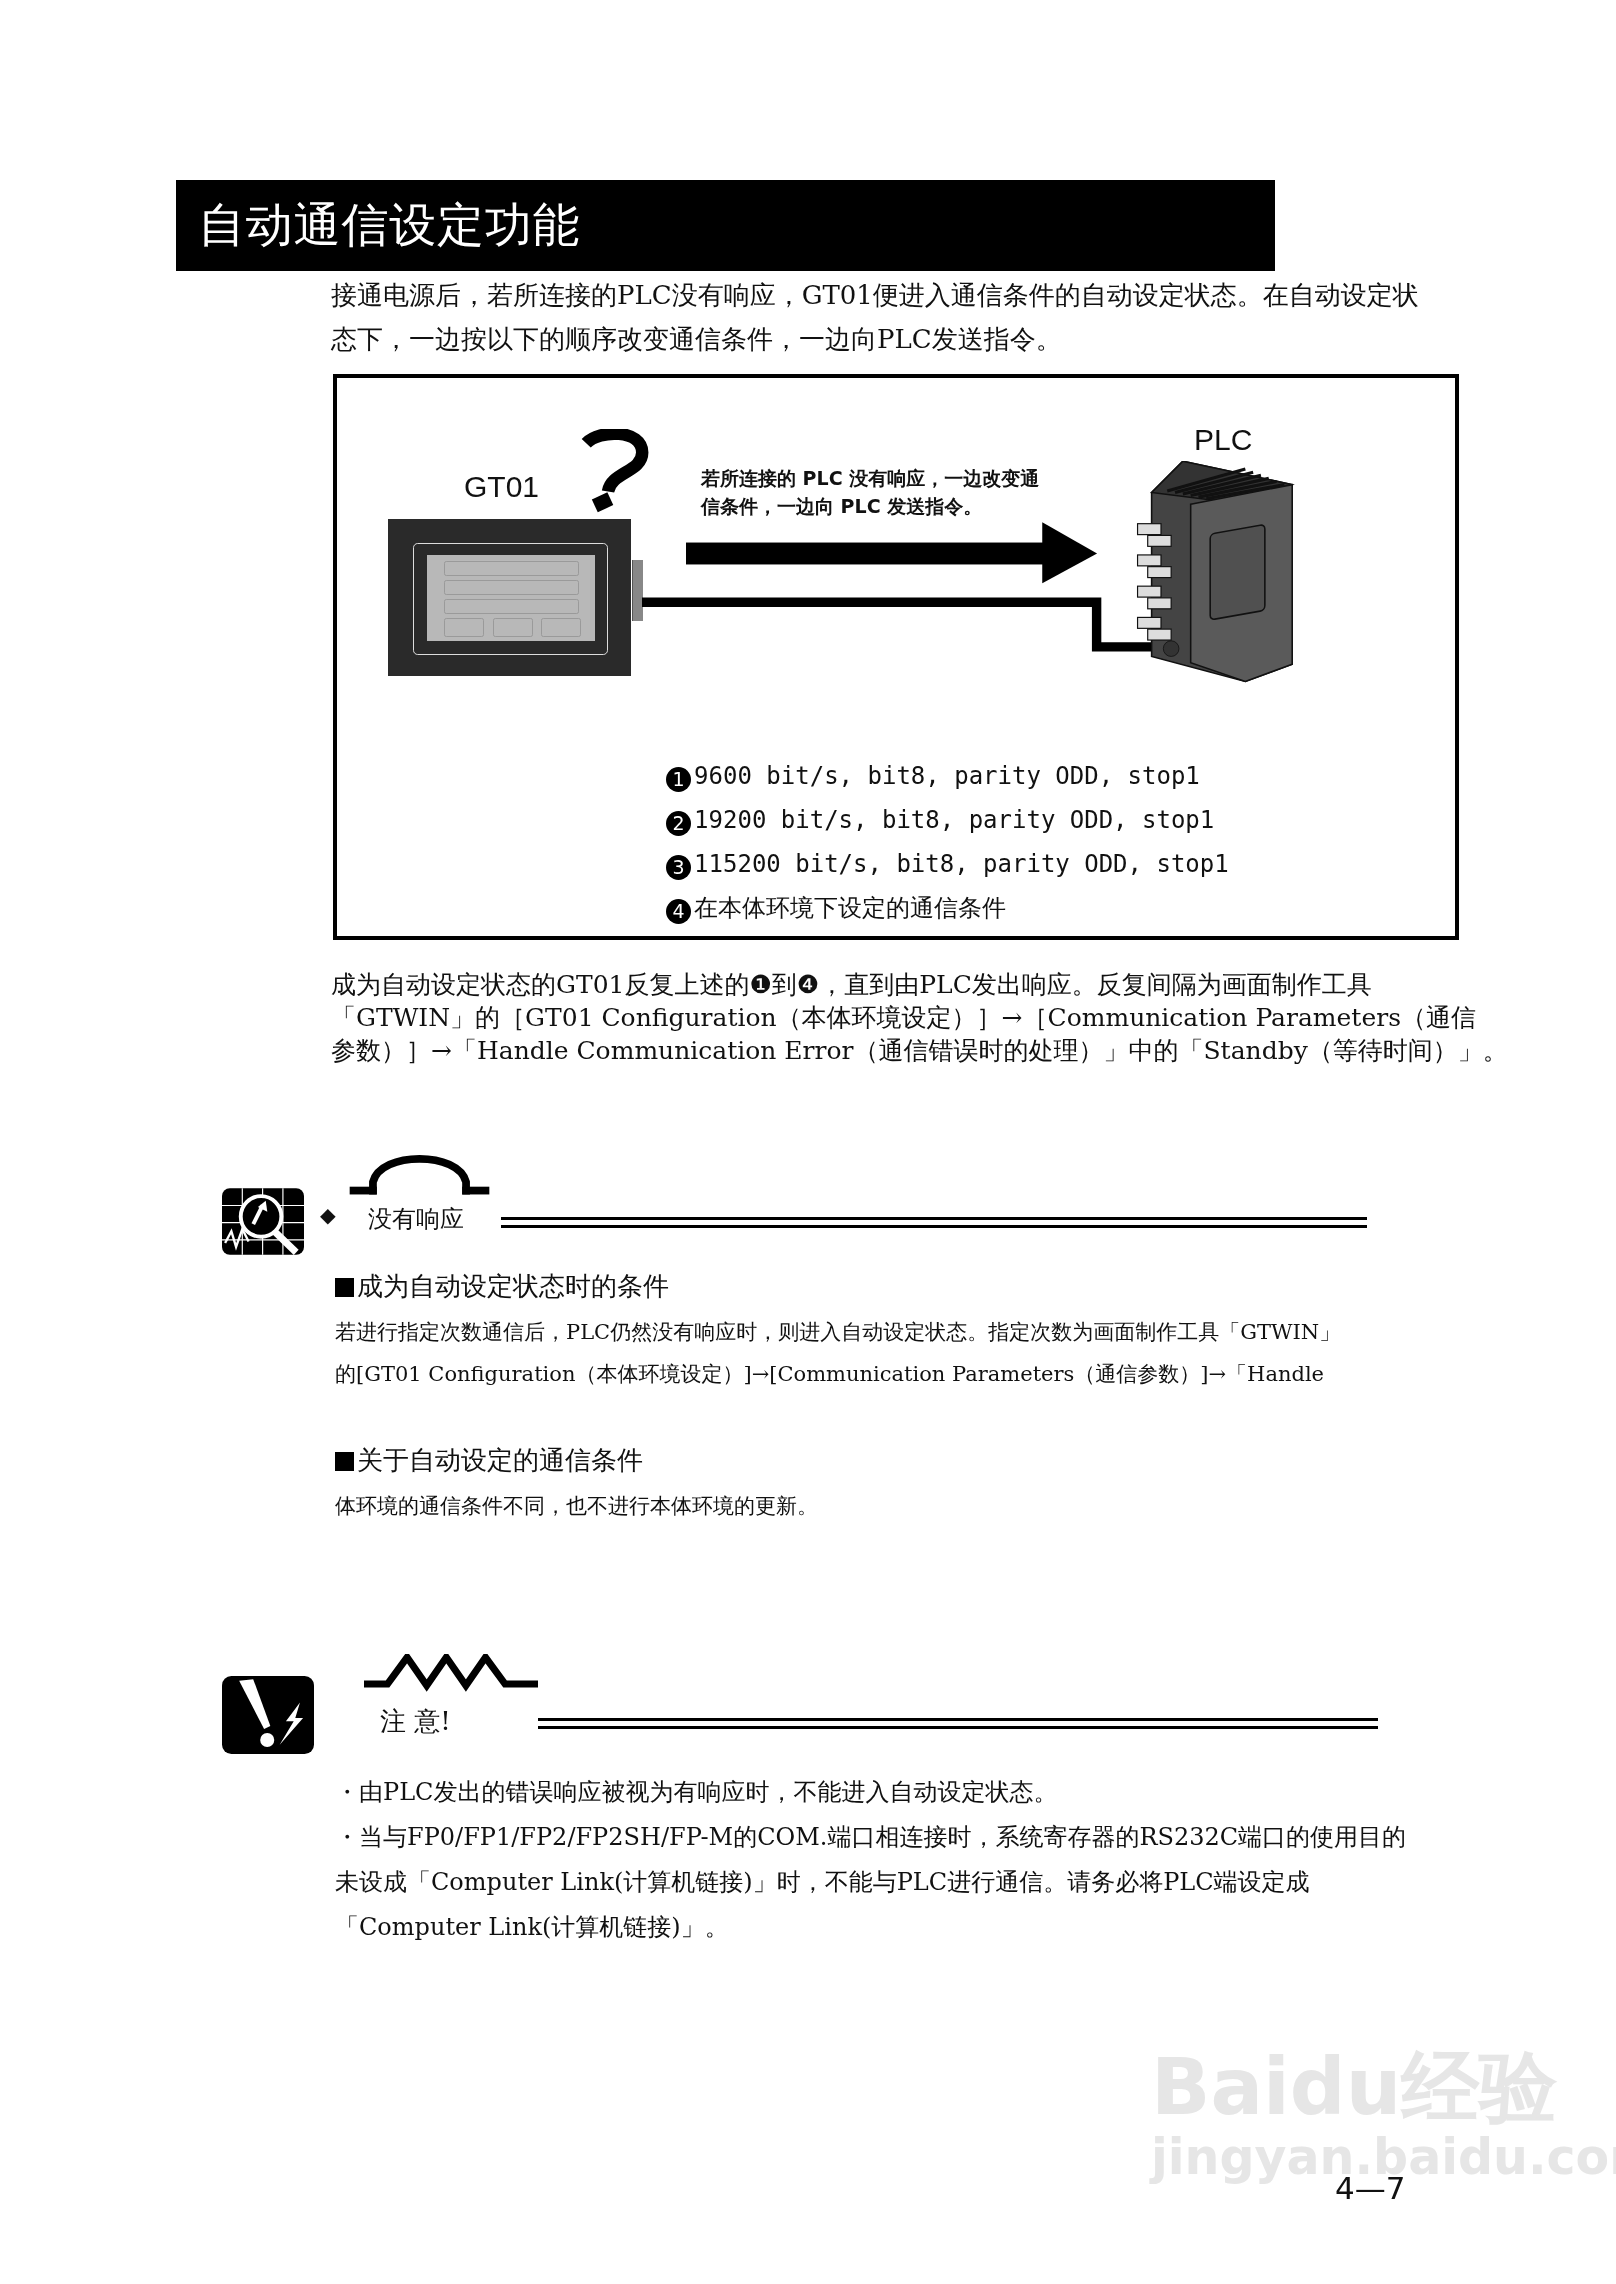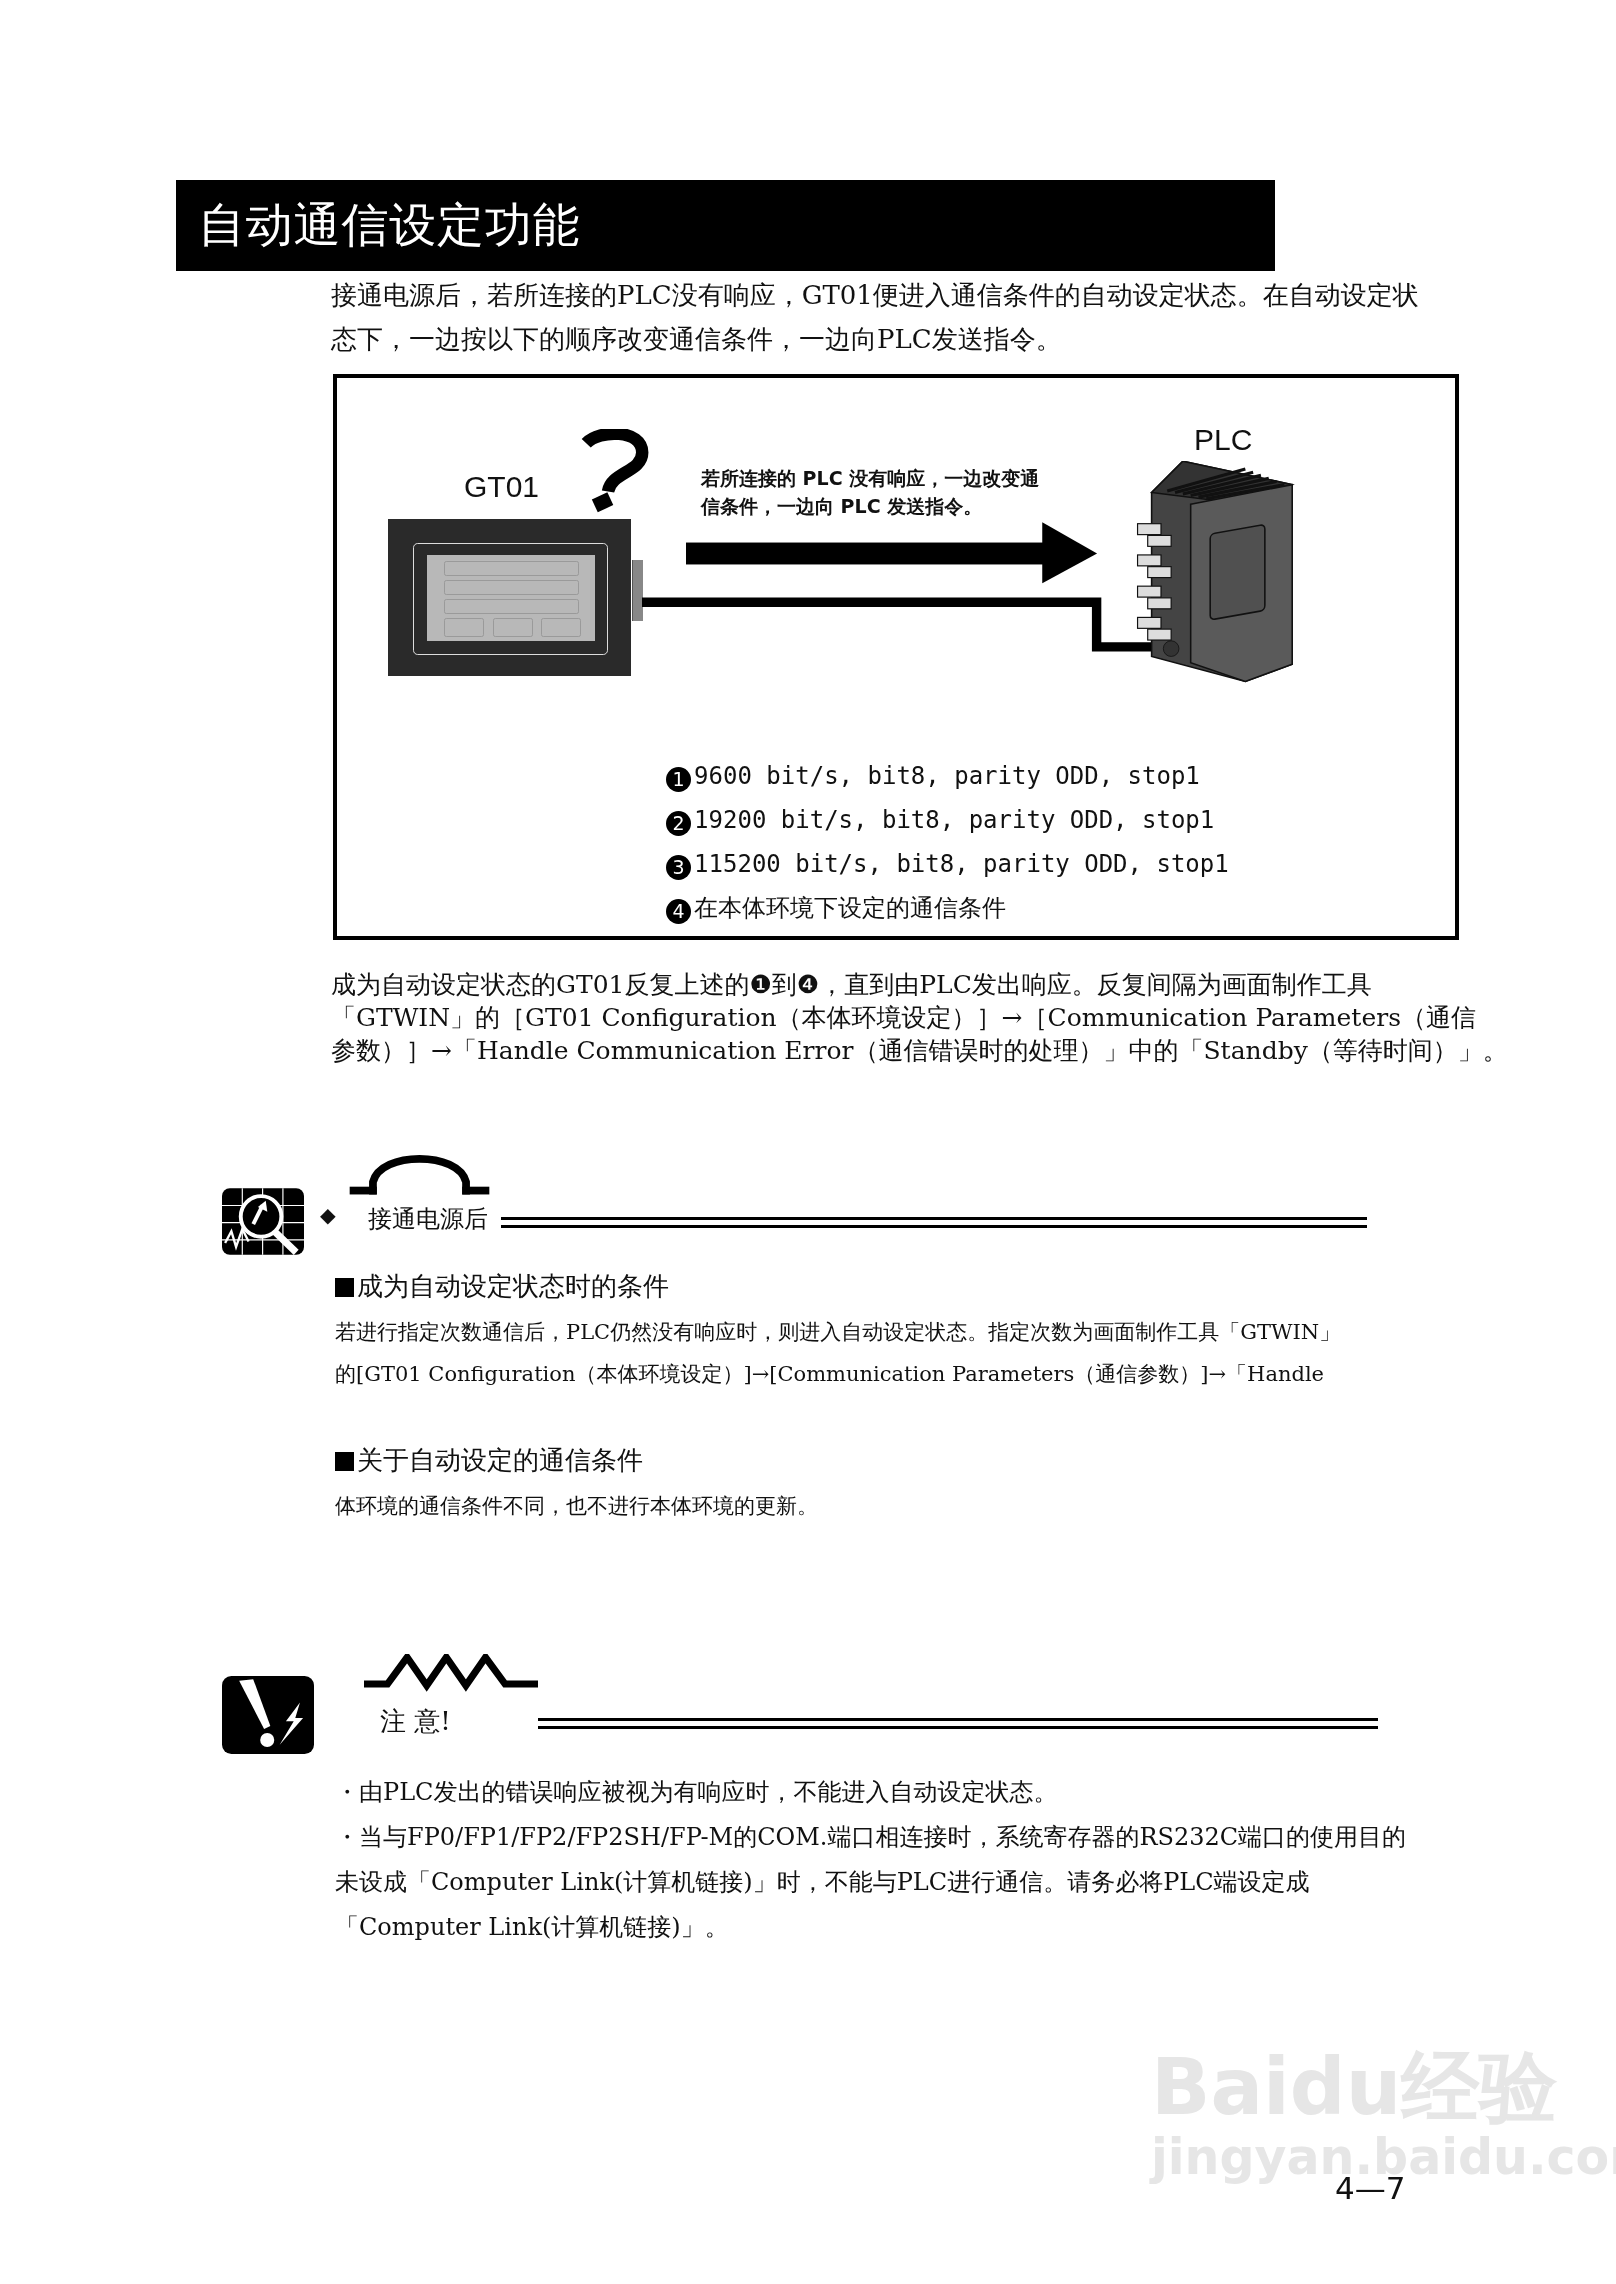"接通电源后" div.abs { text: 接通电源后 -> 没有响应 }
